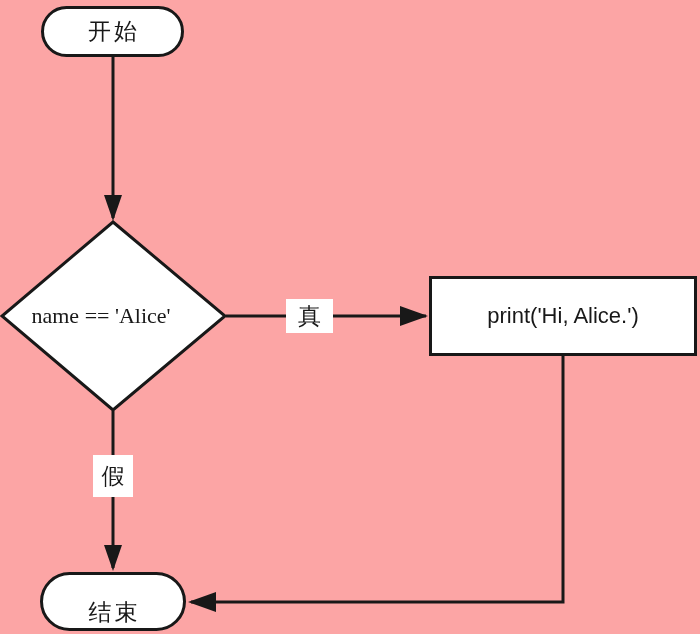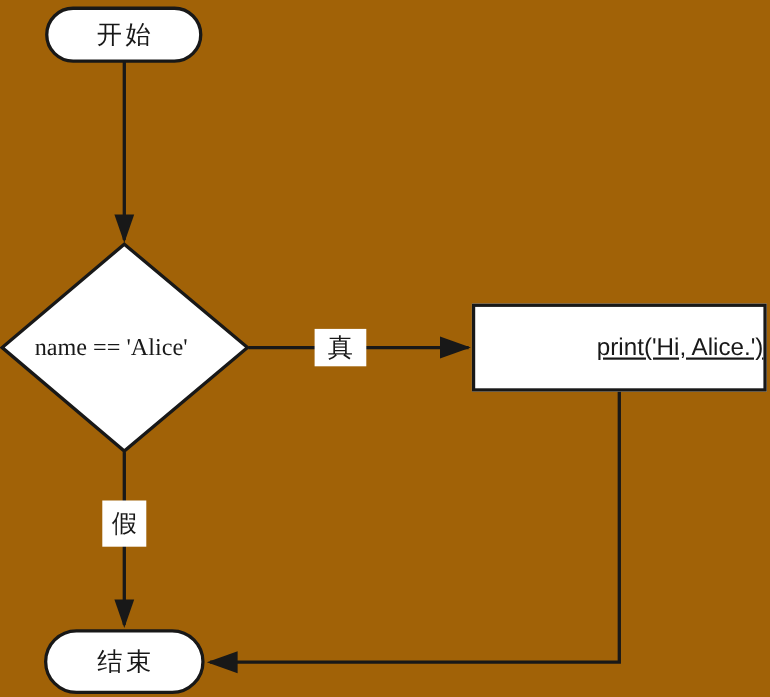"开始" .canvas { background: #a16207 -> #fca5a5 }
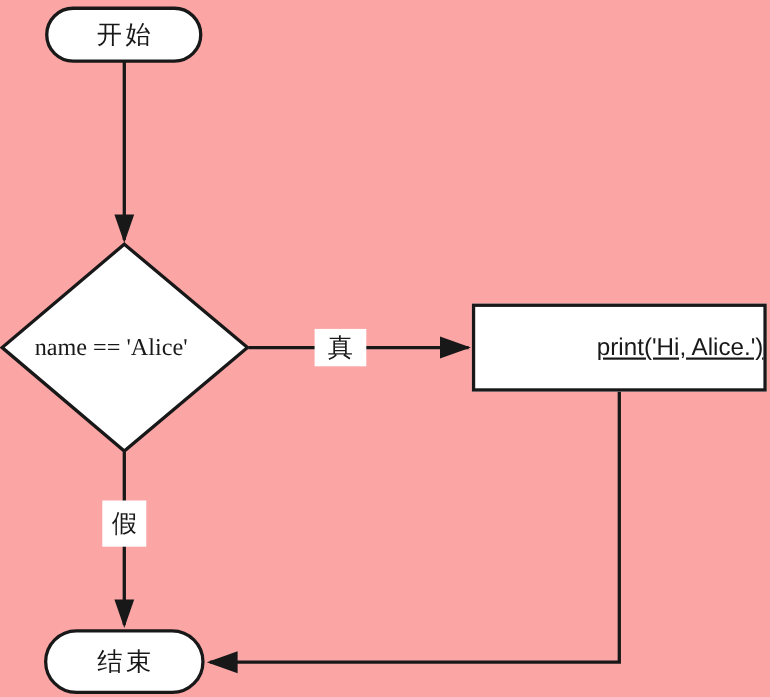"print('Hi, Alice.')" .process-box { justify-content: flex-end -> center; text-decoration: underline -> none }
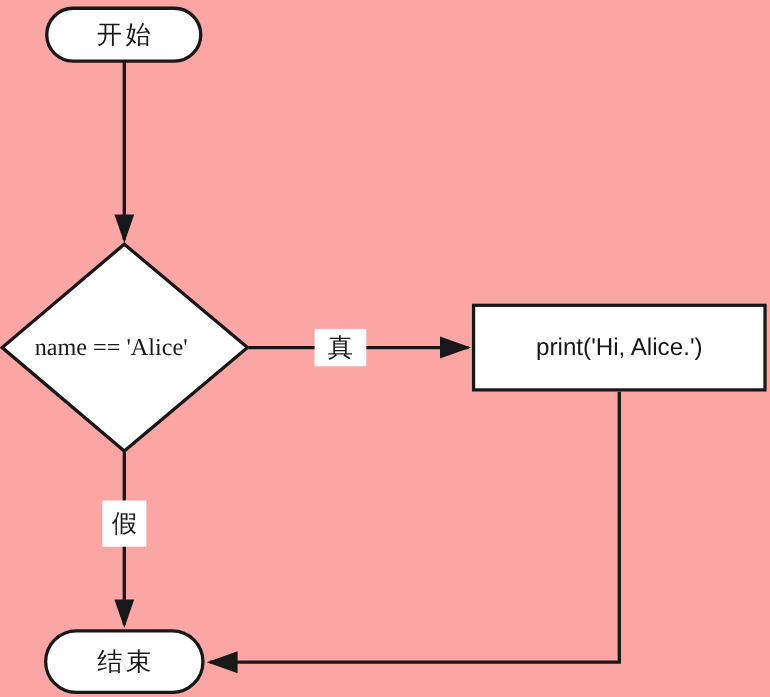"结束" .terminal-end { align-items: none -> flex-end }
